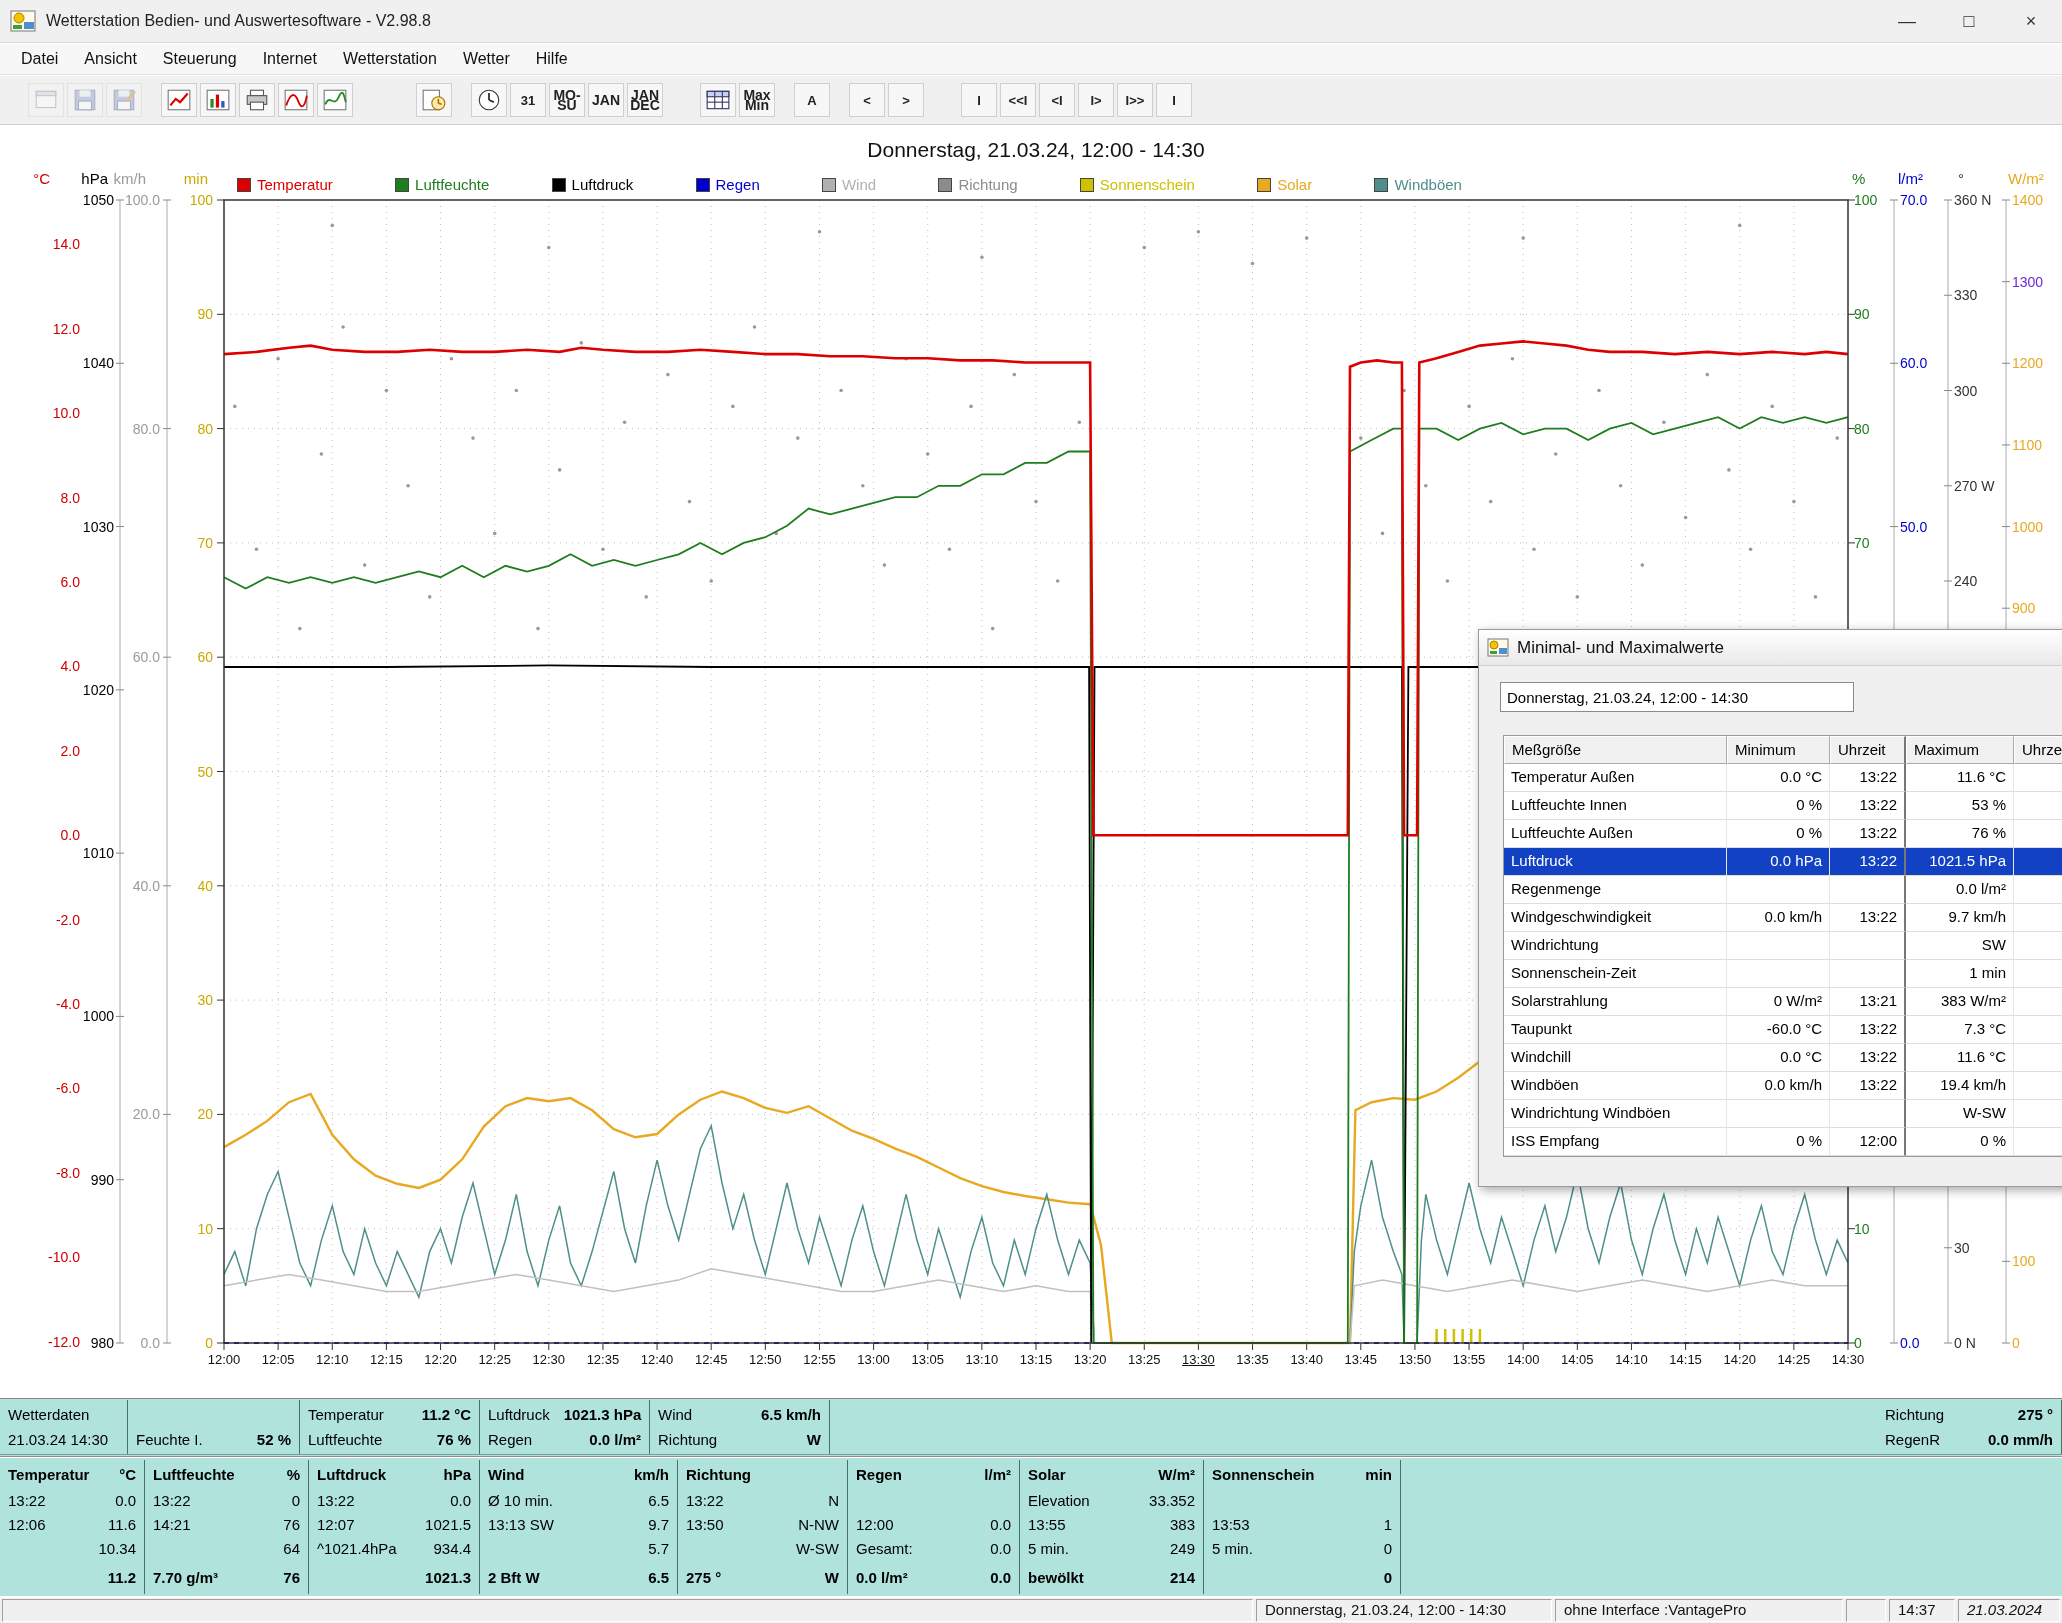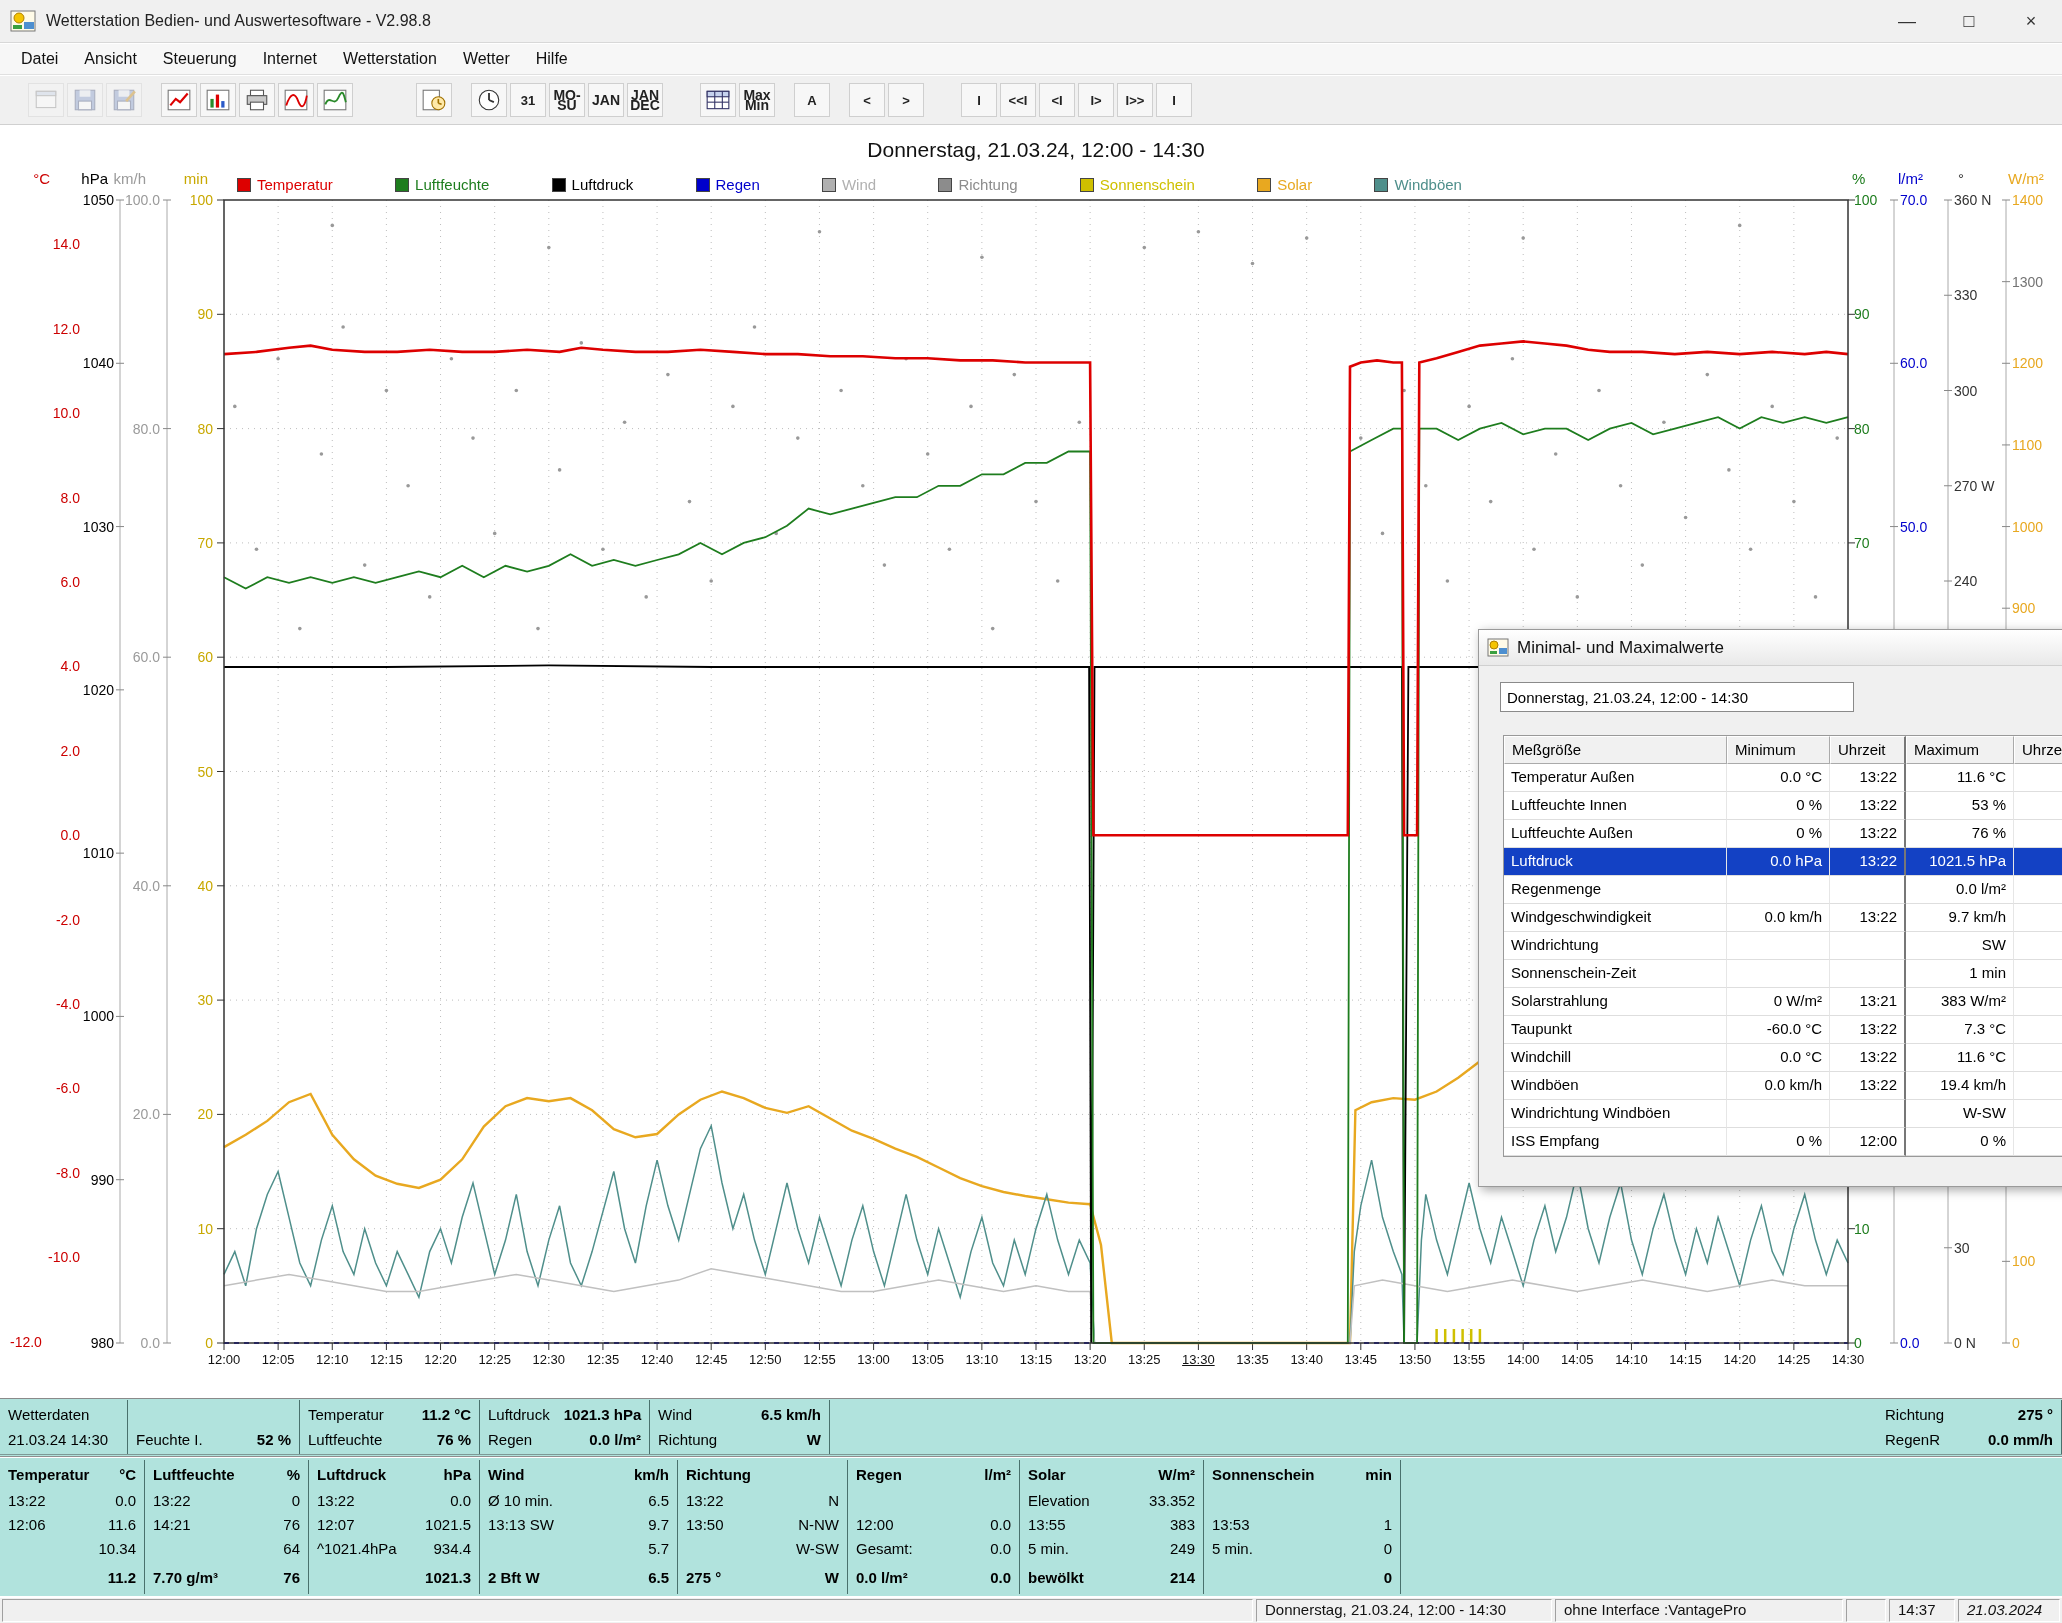"1300" div.axlbl { color: #737373 -> #6d28d9 }
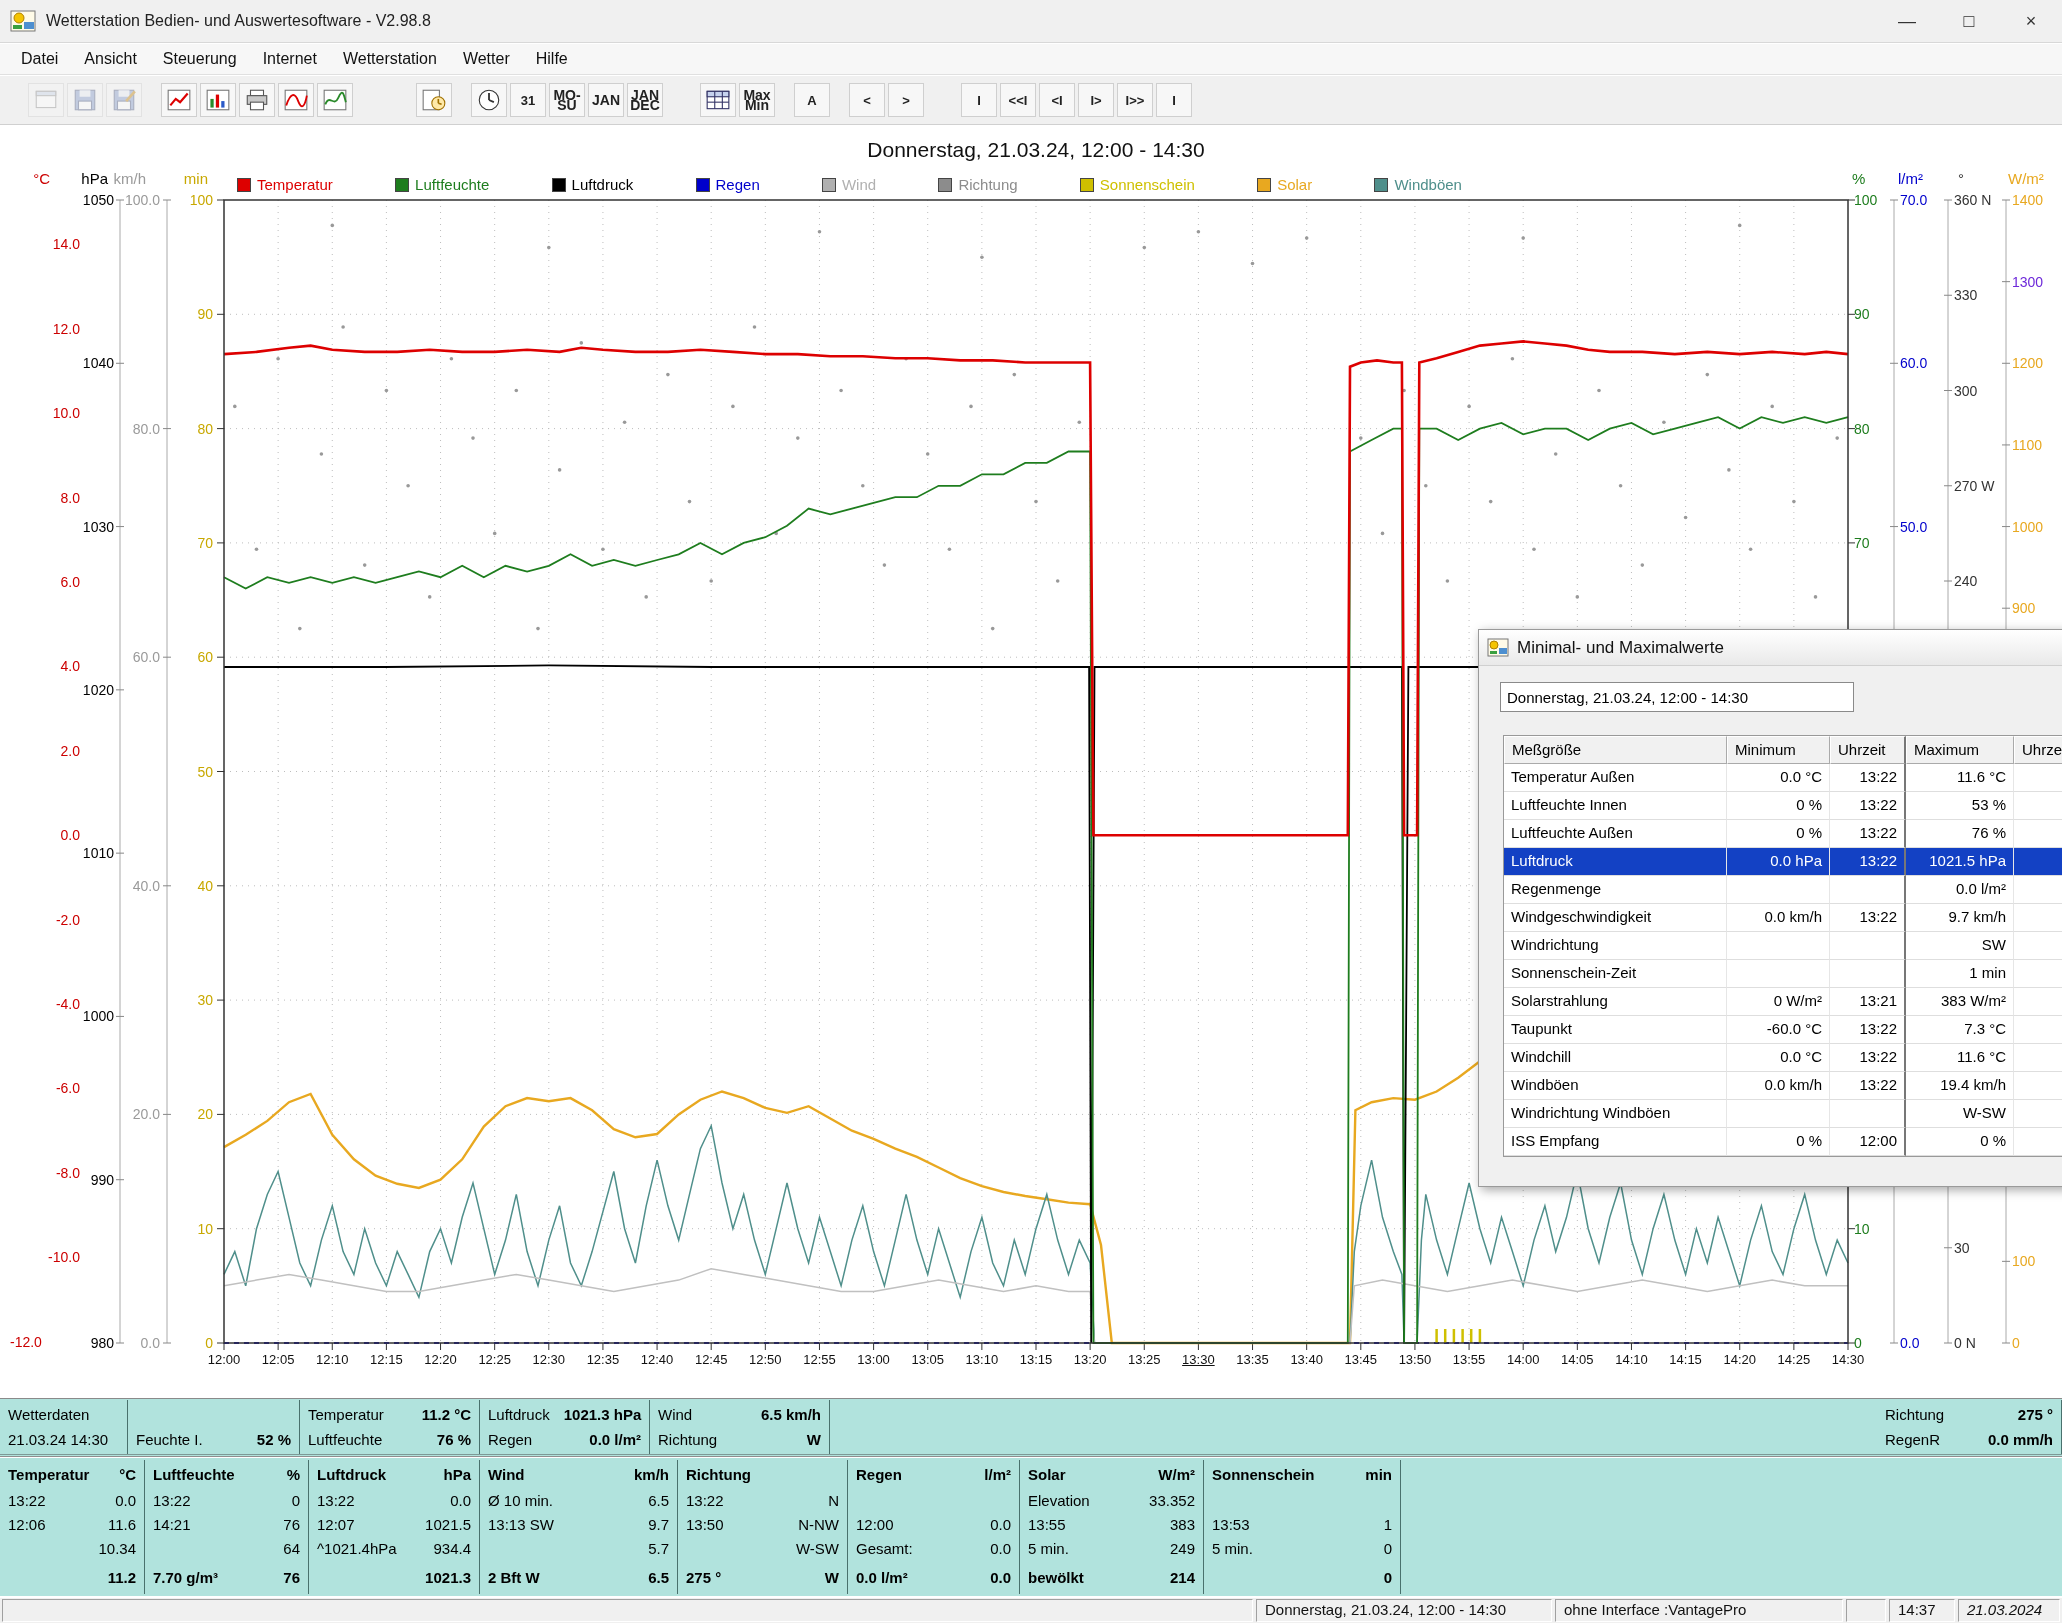"-12.0" div.axlbl { text-align: left -> right }
